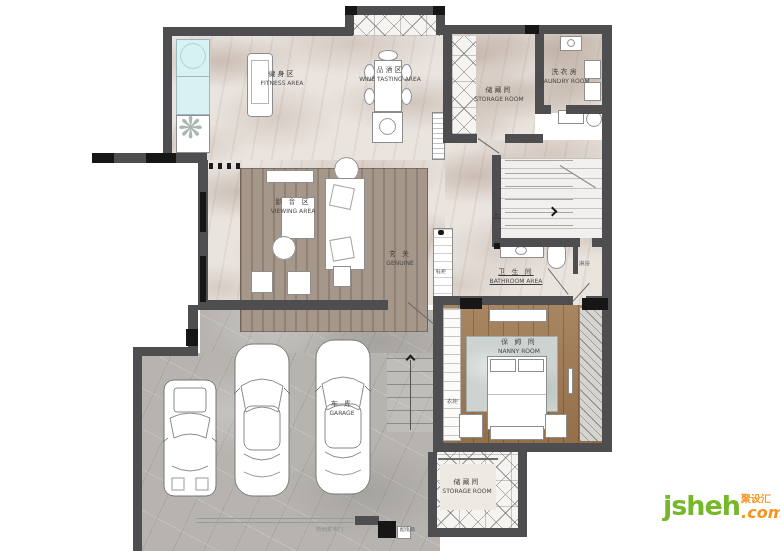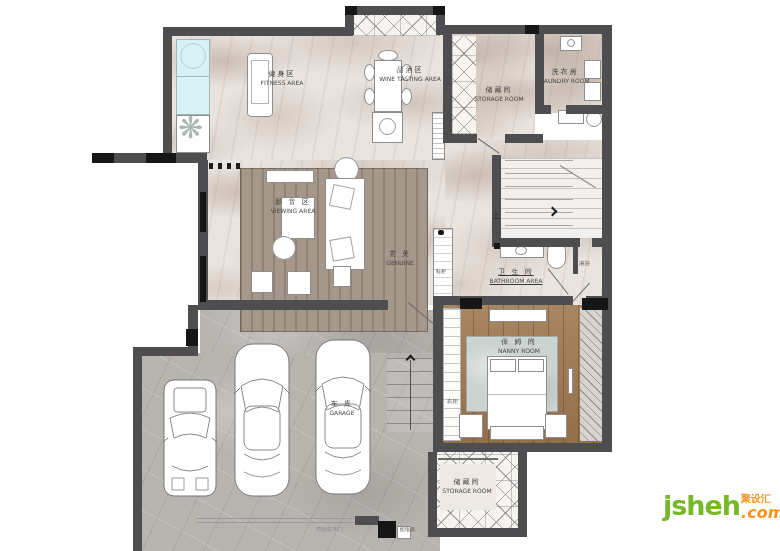"品酒区" div.a { left: 374px -> 354px }
